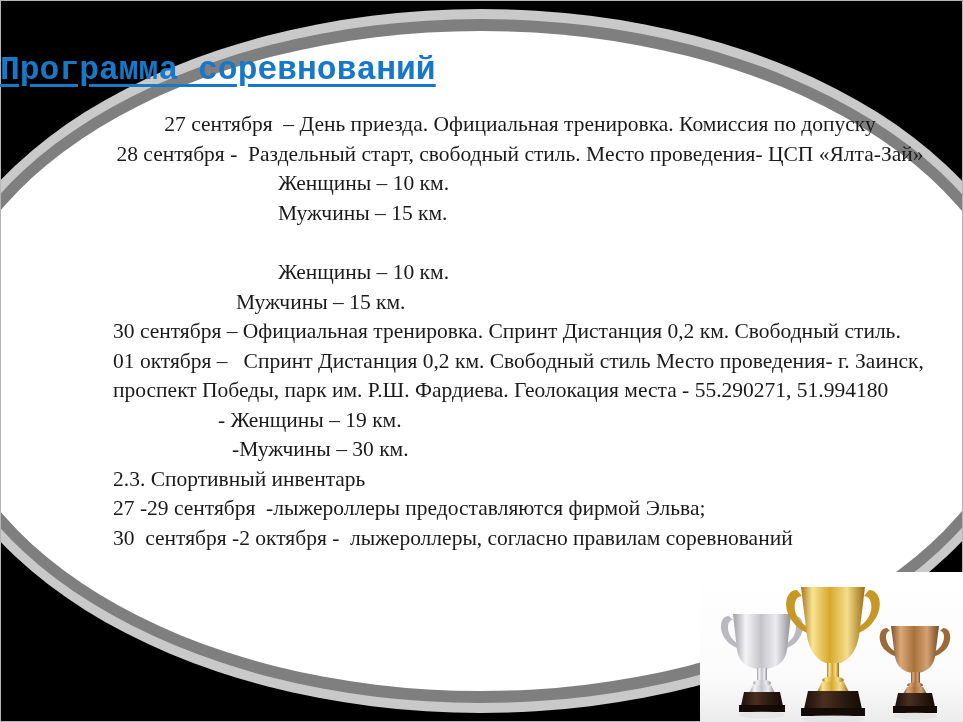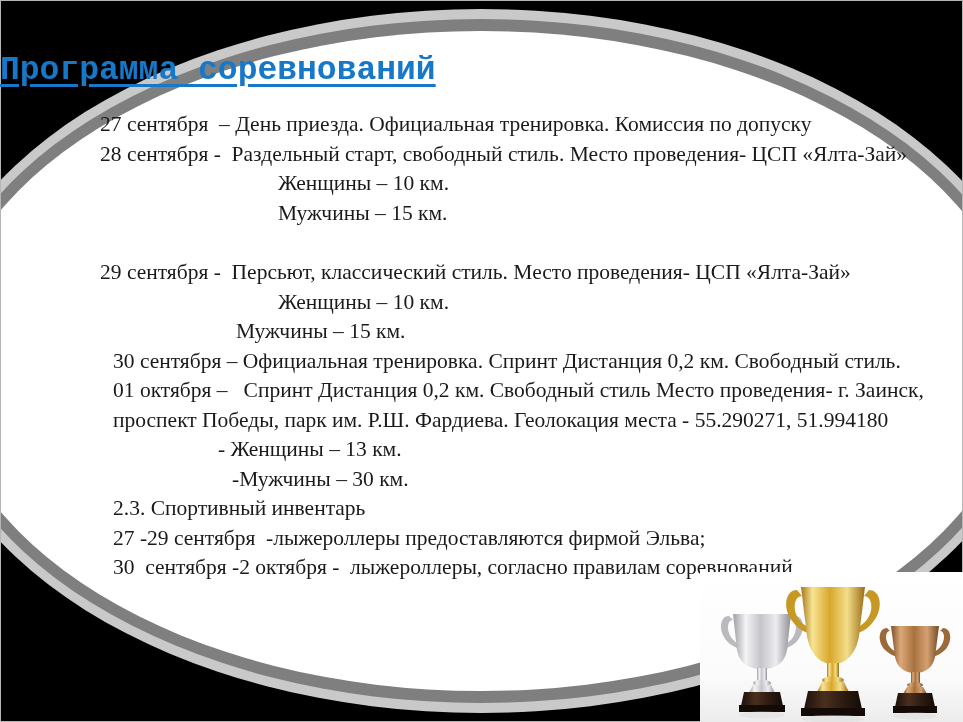"27 сентября – День приезда." .ind-0 { padding-left: 100px -> 77px; text-align: none -> center }
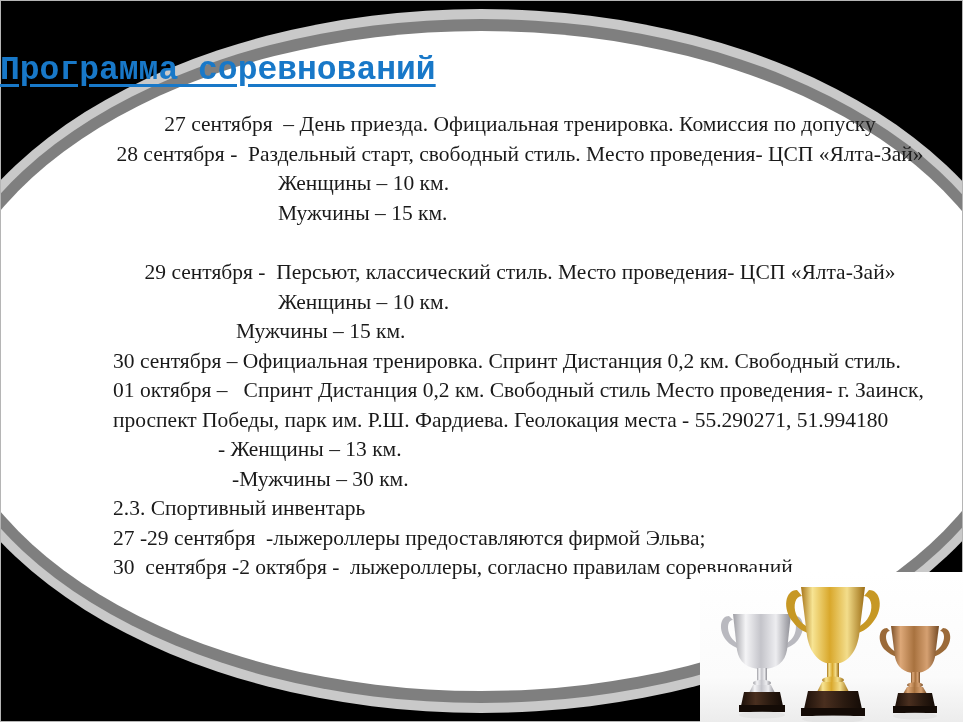"29 сентября - Персьют, классический" div.line { html: <div>29 сентября - Персьют, классический стиль. Место проведения- ЦСП «Ялта-Зай»</div> -> none }
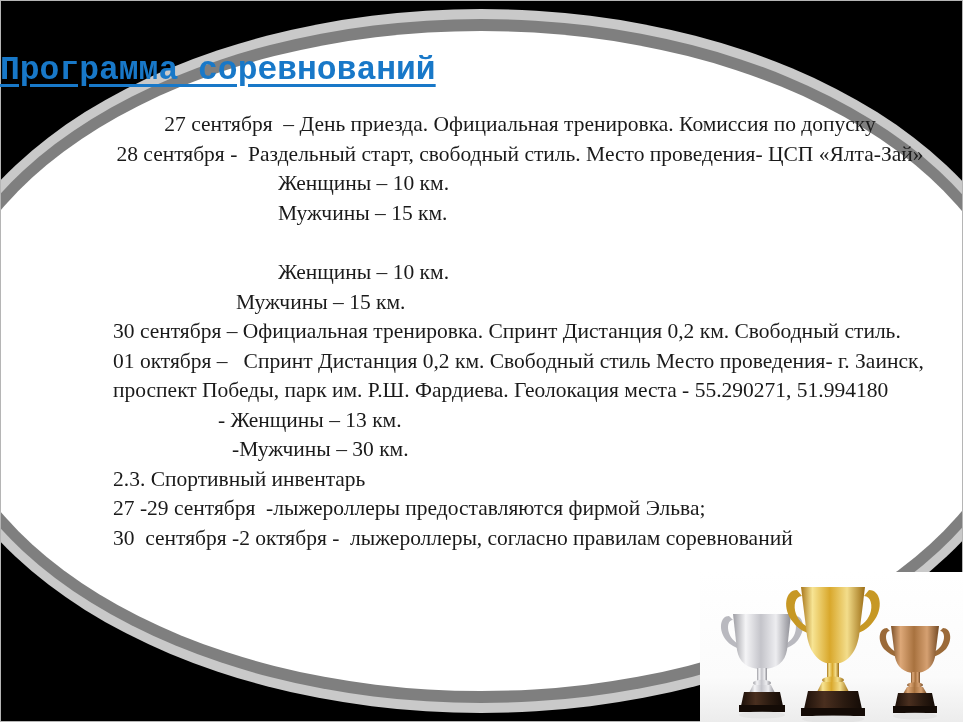"- Женщины – 13 км." div.line { text: 13 -> 19 }
